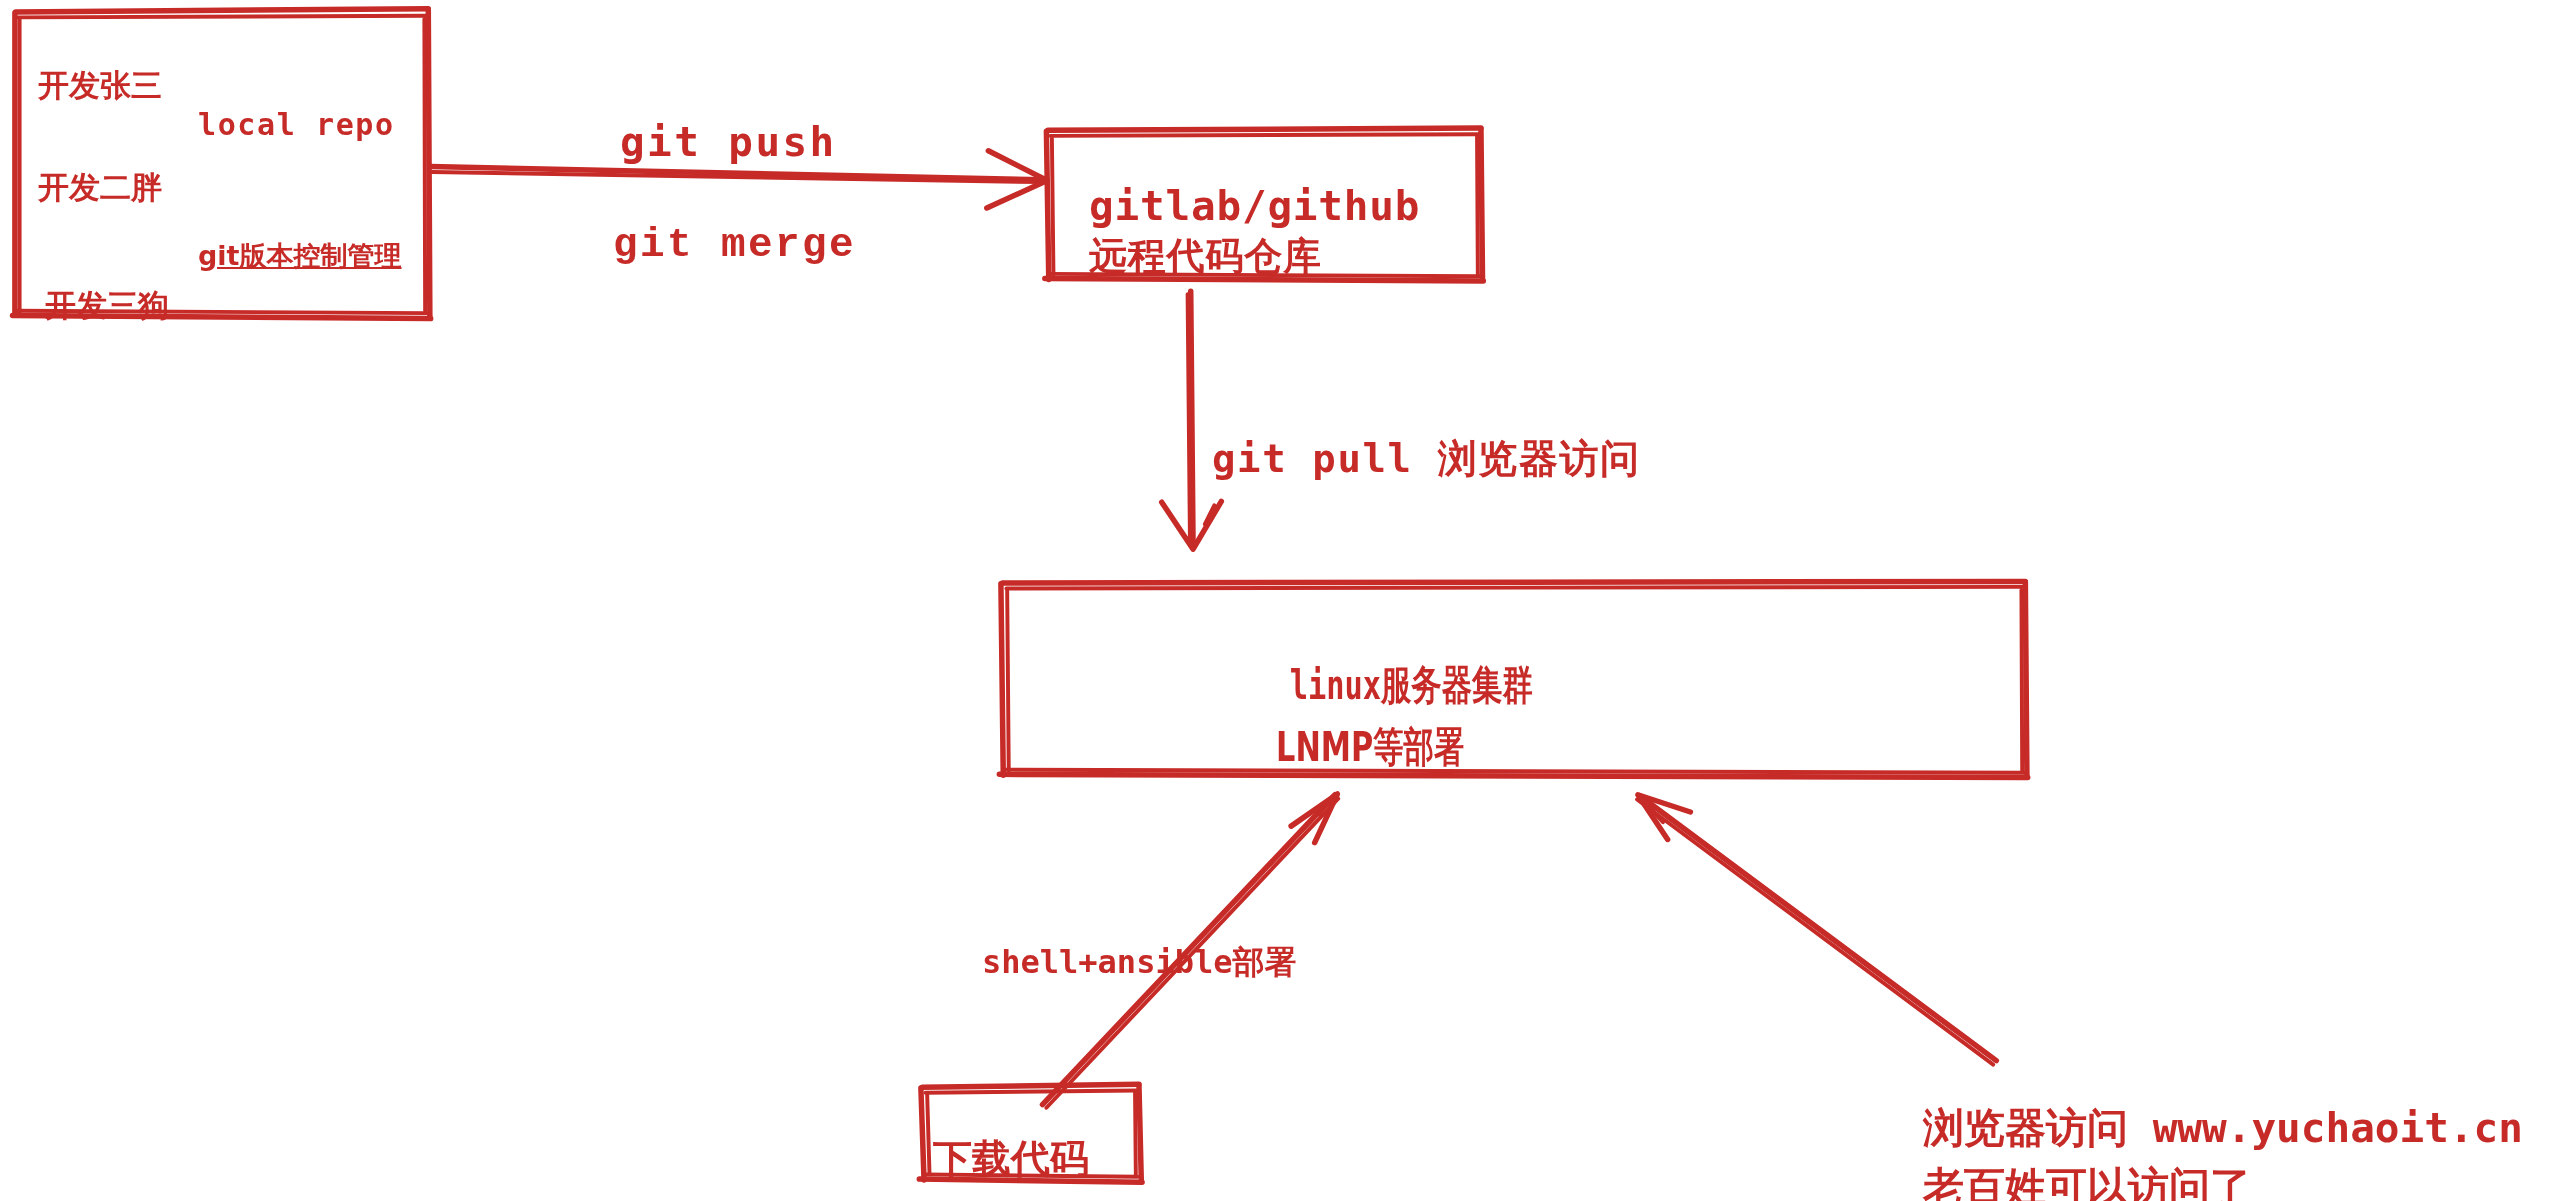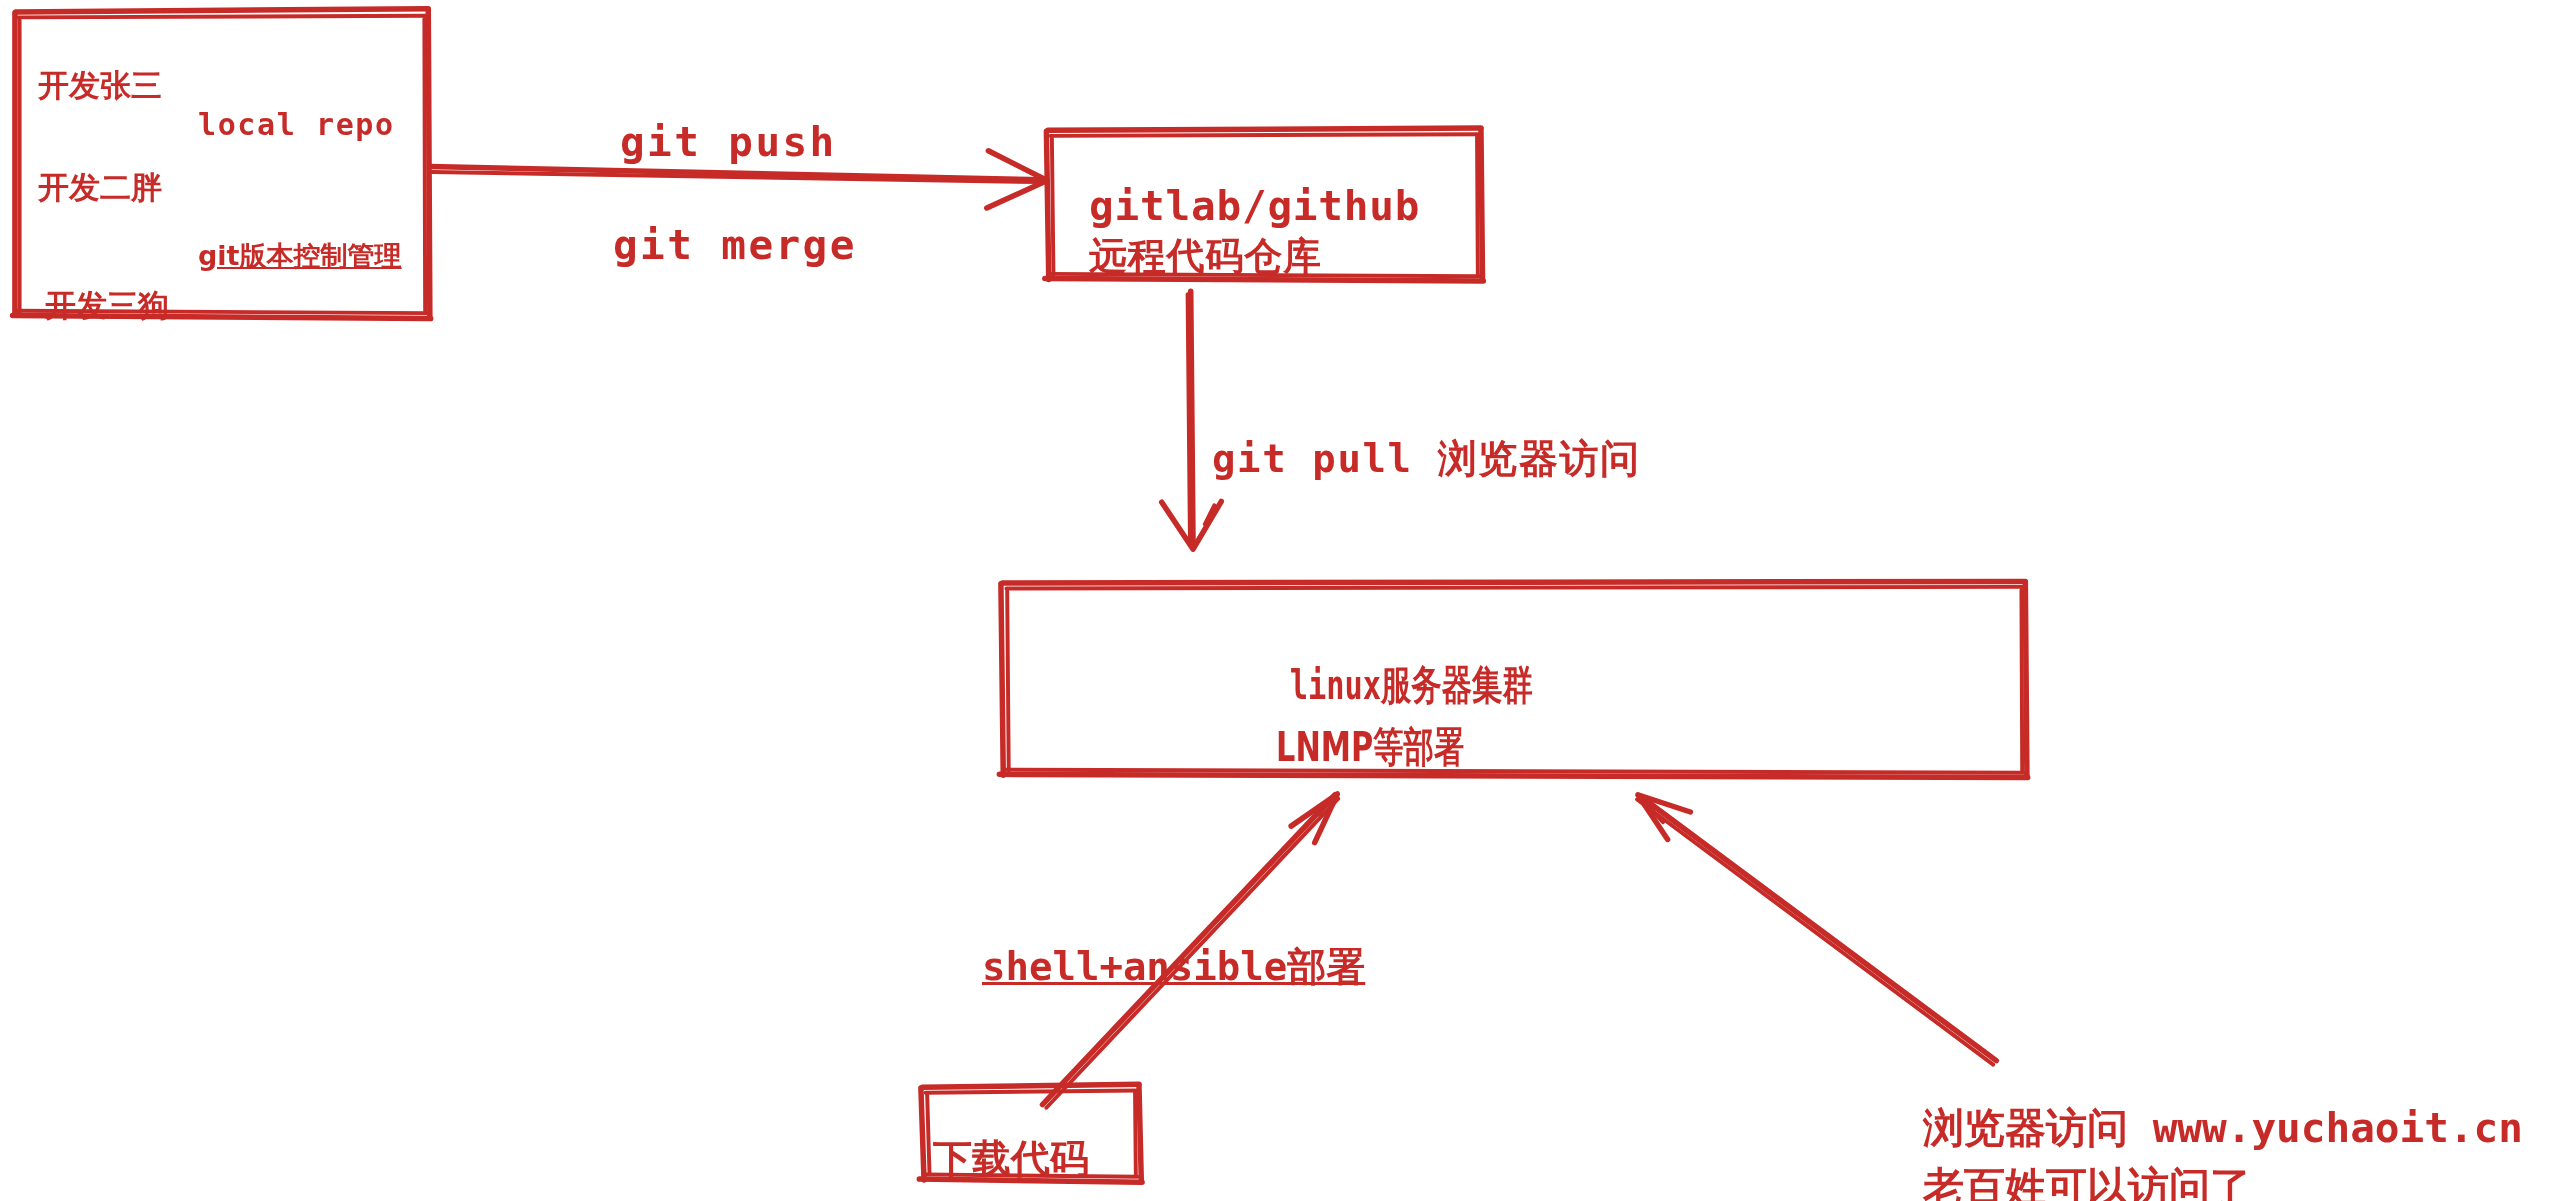"git merge" #git-merge { font-family: none -> Liberation Mono, monospace }
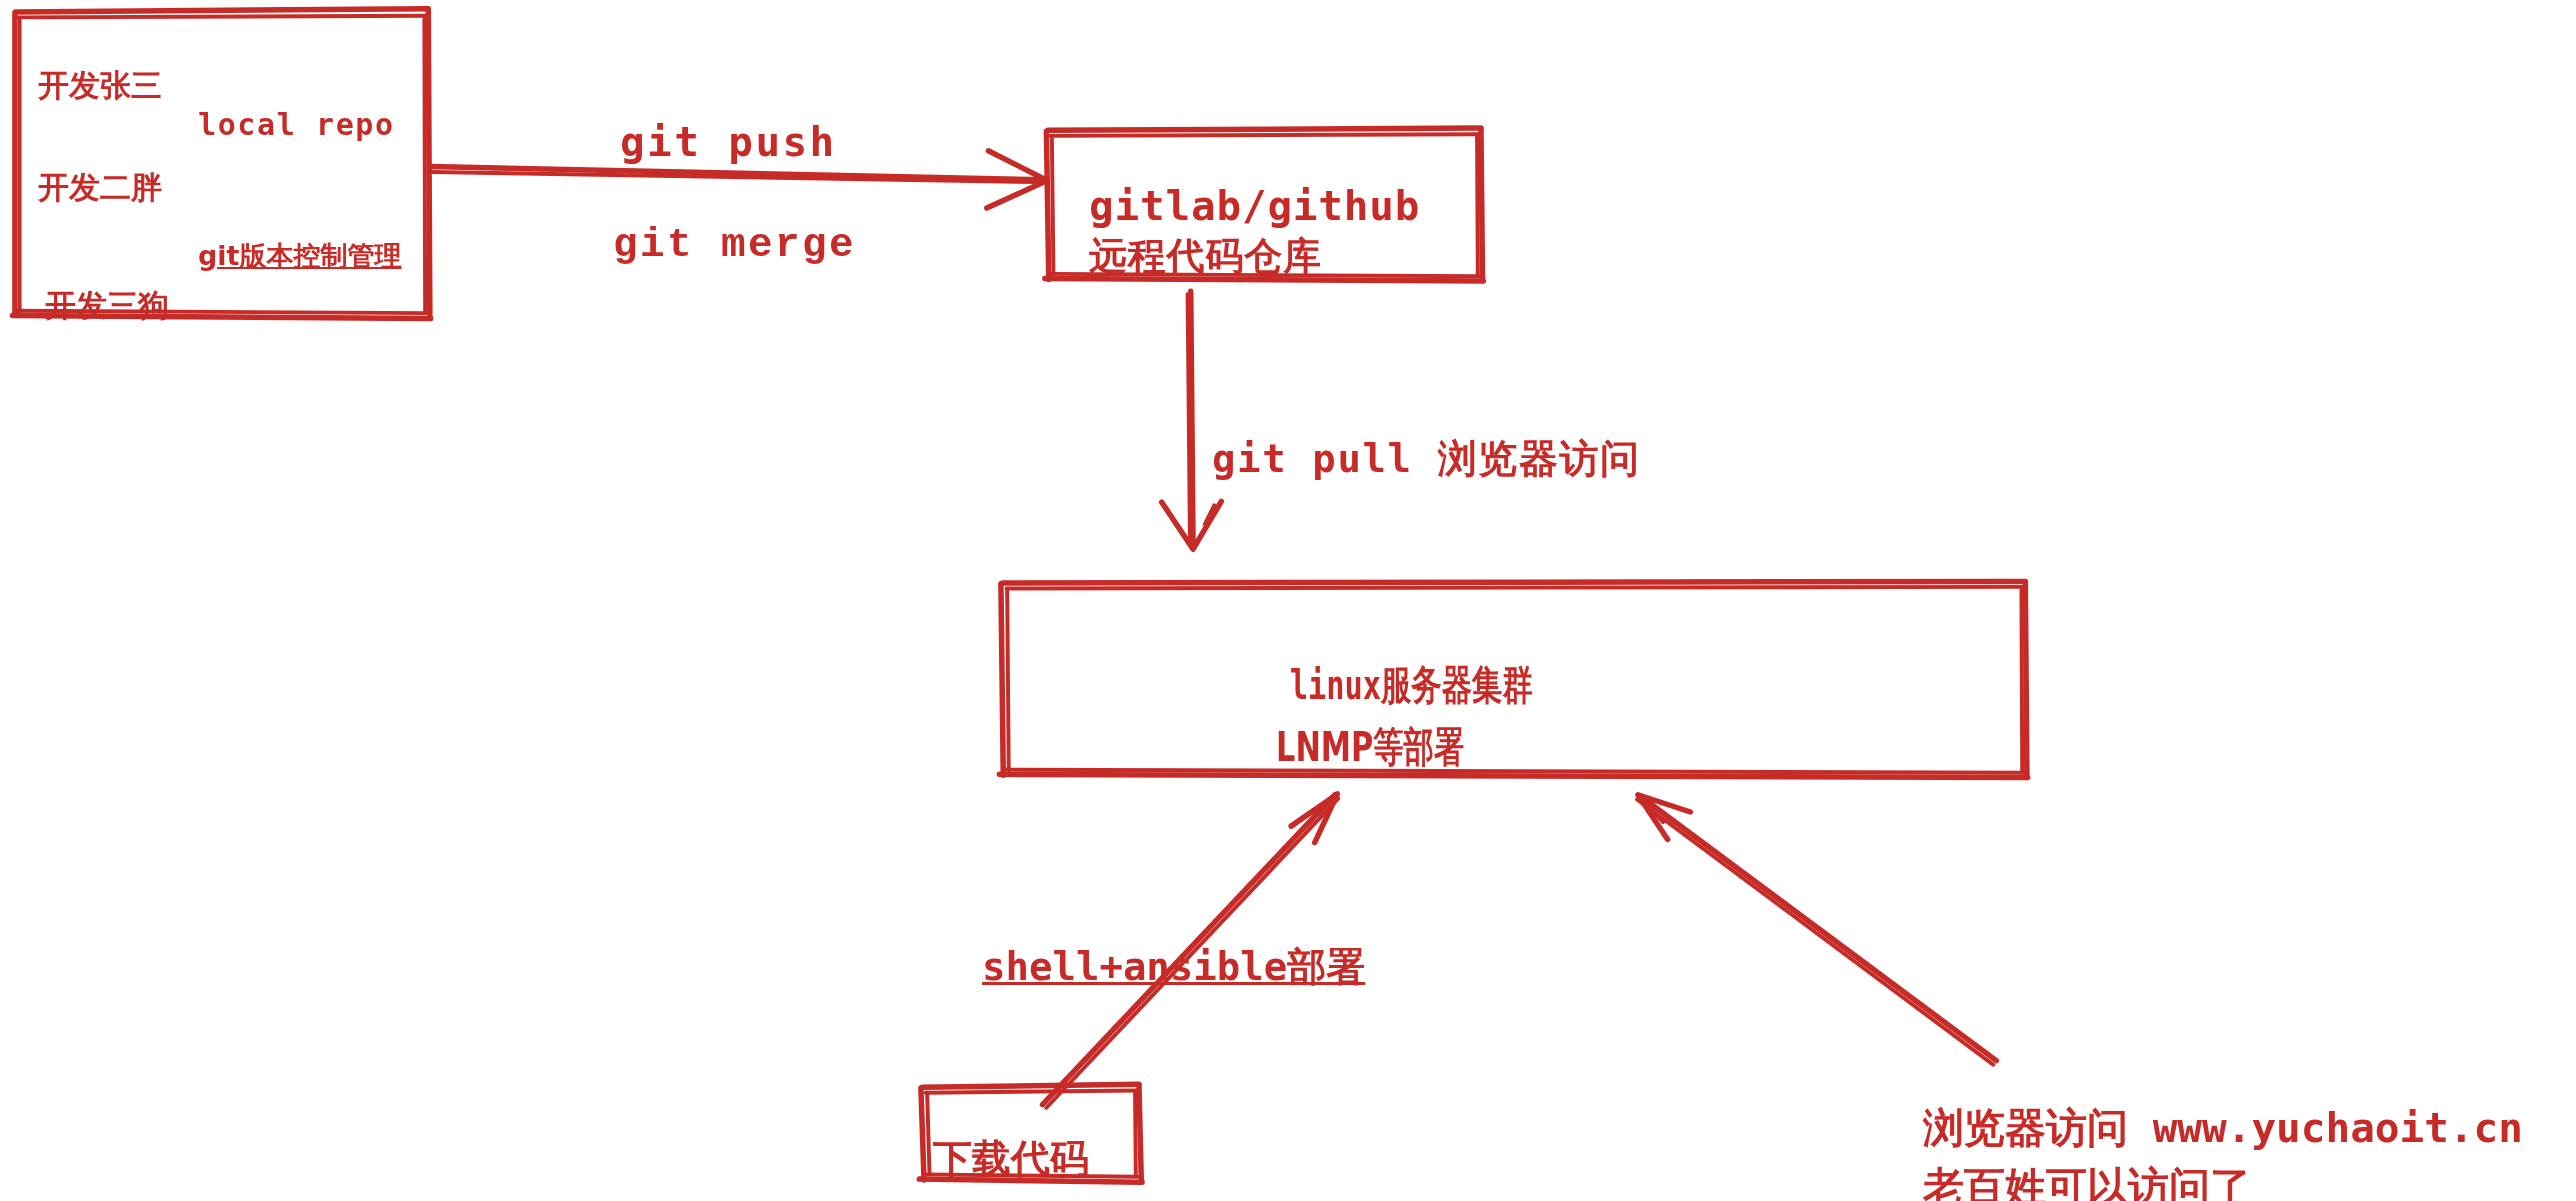"shell+ansible部署" #shell-ansible { font-size: 39px -> 32px; text-decoration: underline -> none }
